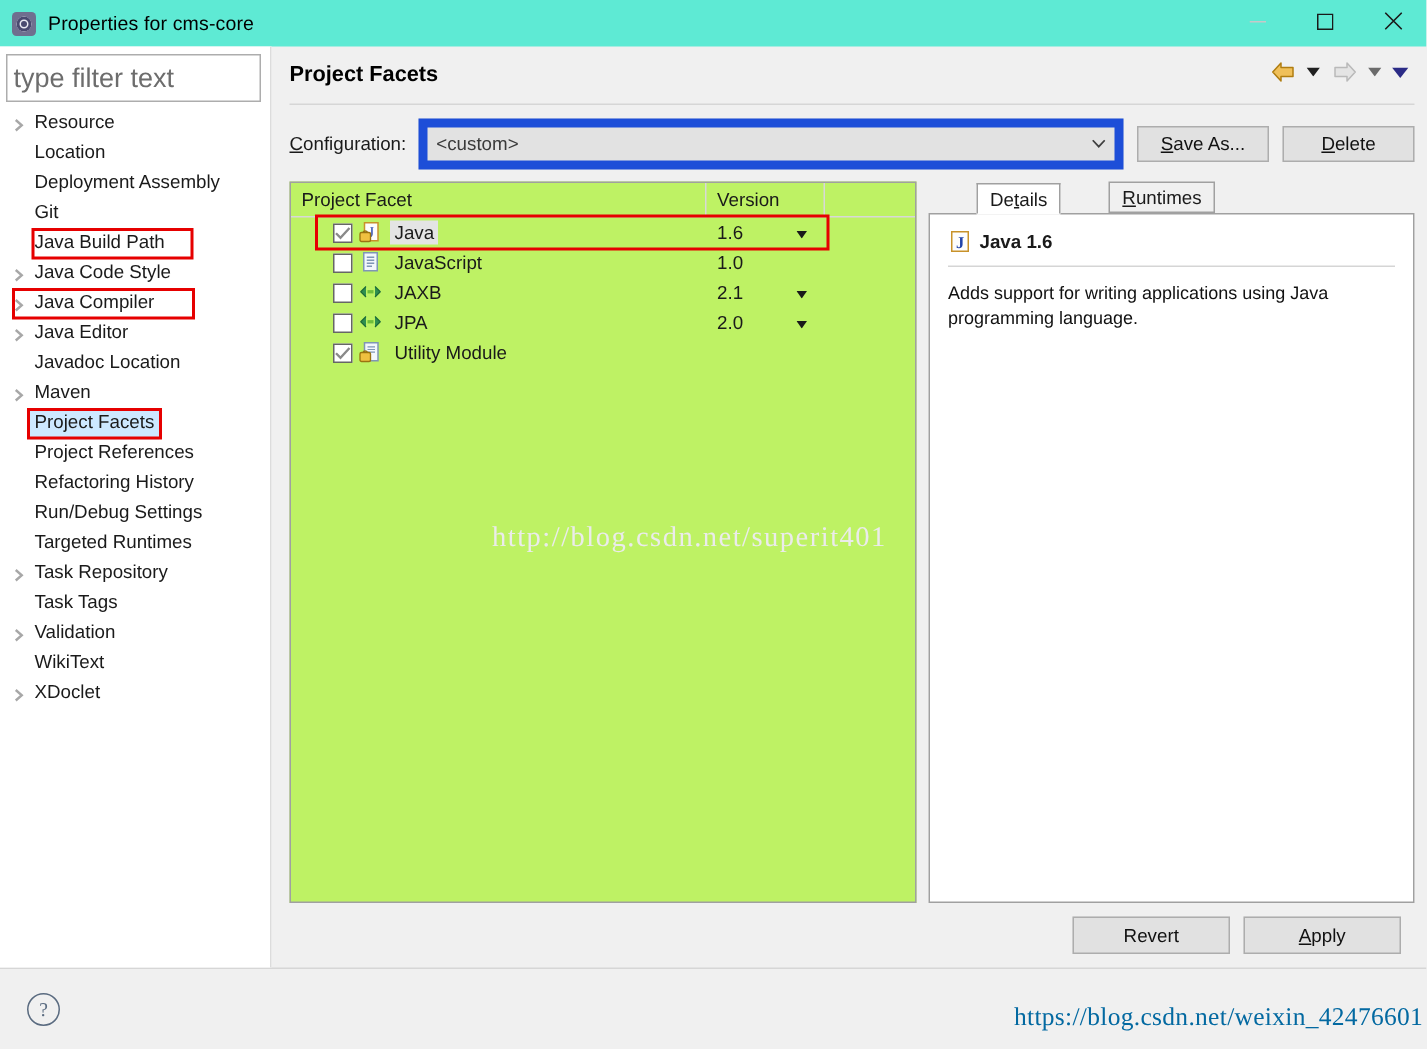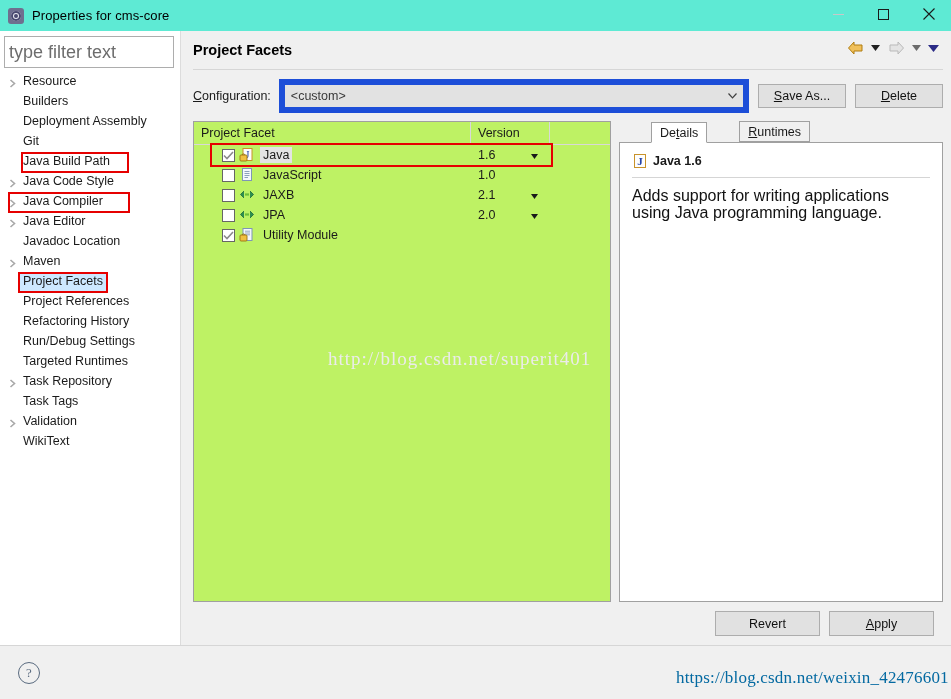"Builders" span.tree-label { text: Builders -> Location }
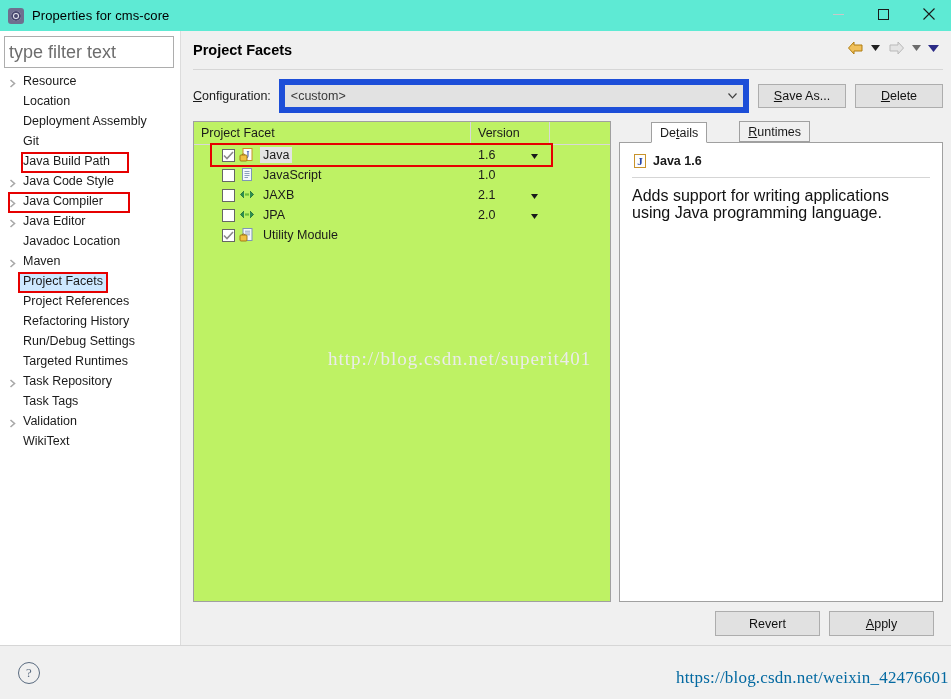"Adds support for writing applications" .detail-desc { font-size: 16px -> 12px }
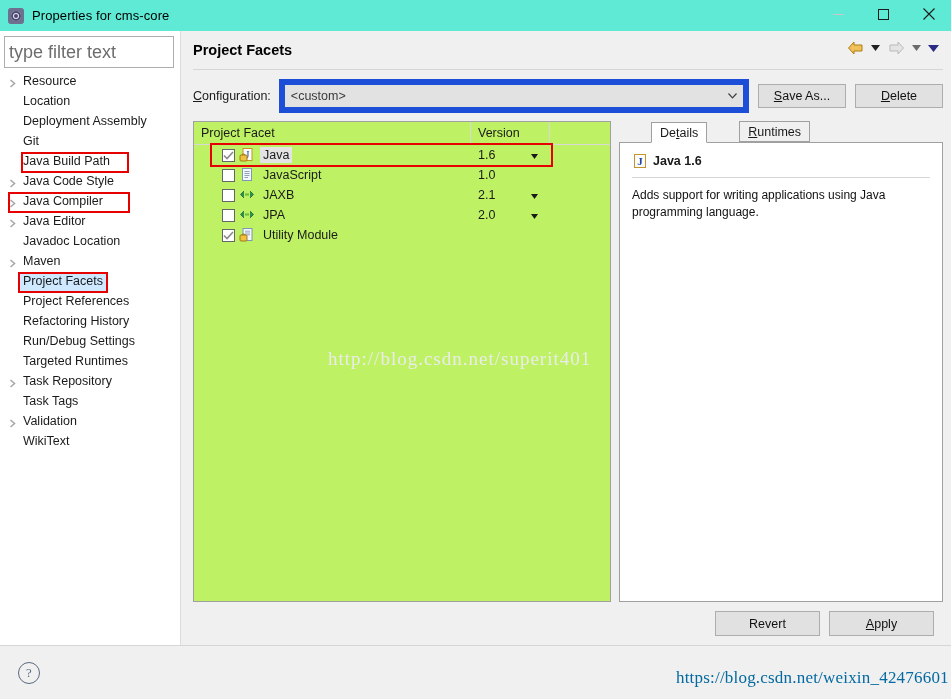"XDoclet" div.tree-item { html: none -> <div> <span> <svg> <path></path> </svg> </span> <span>XDoclet</span> </div> }
